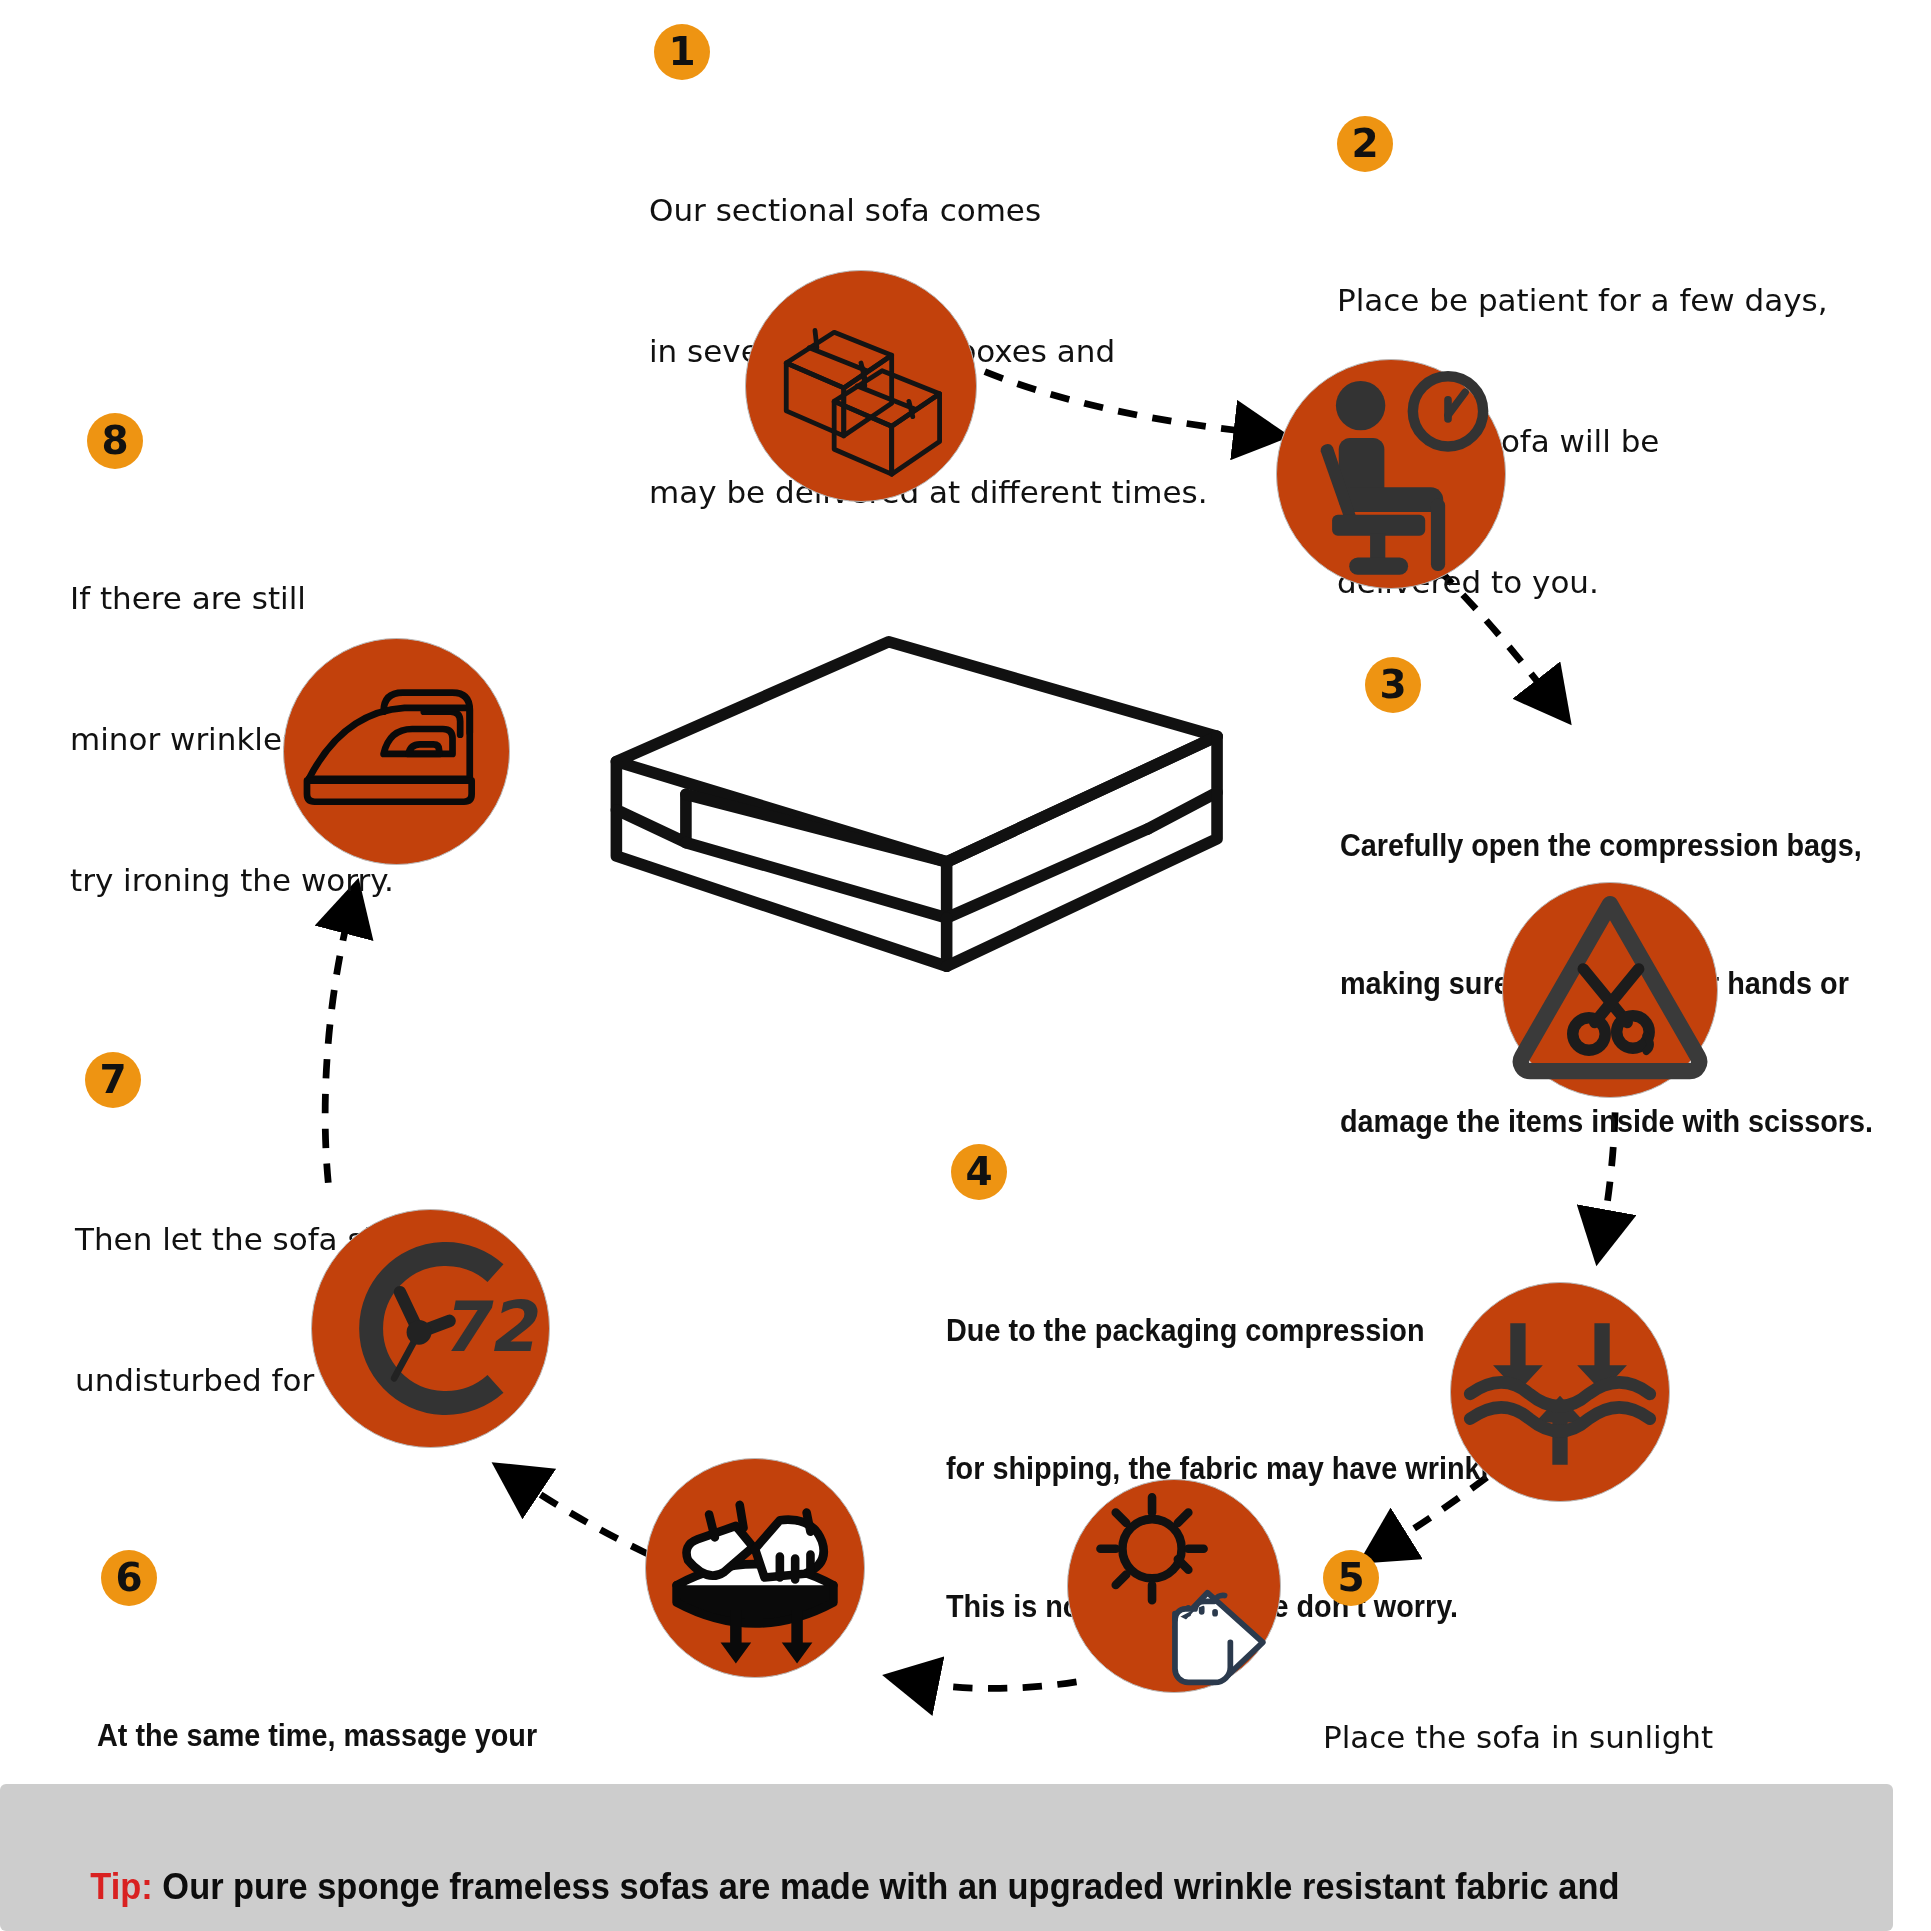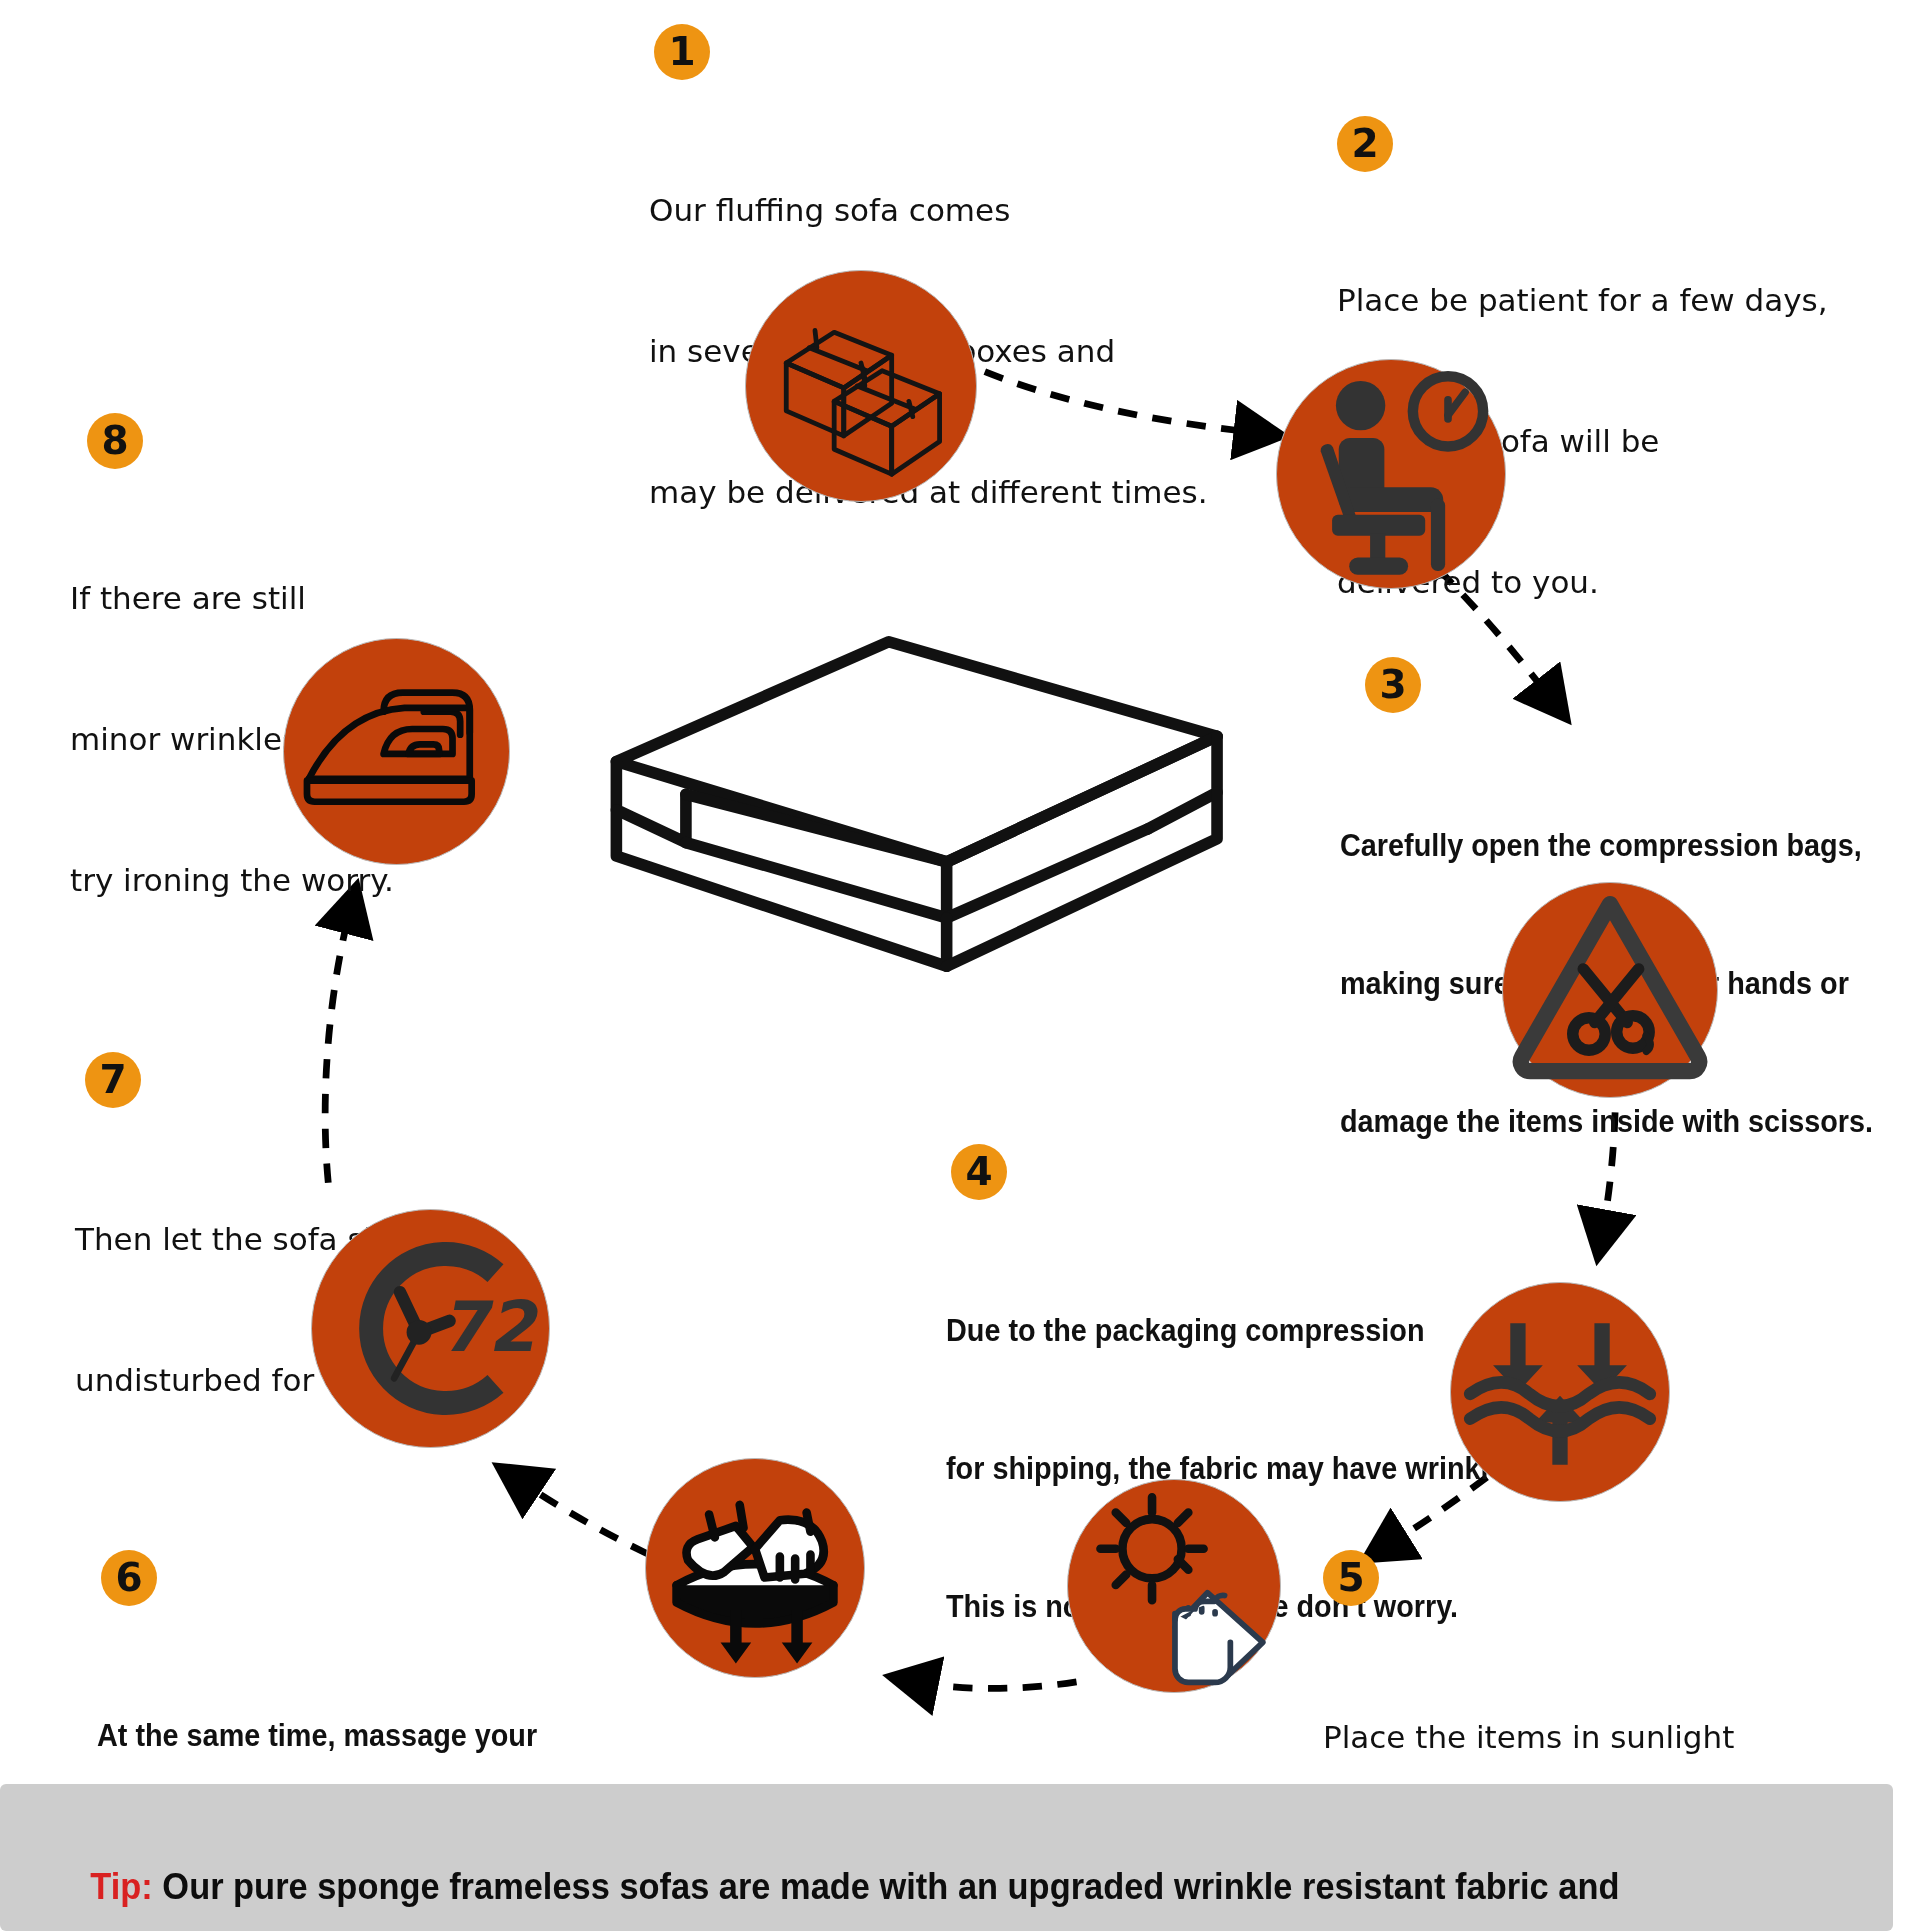"Our fluffing sofa comes" div { text: fluffing -> sectional }
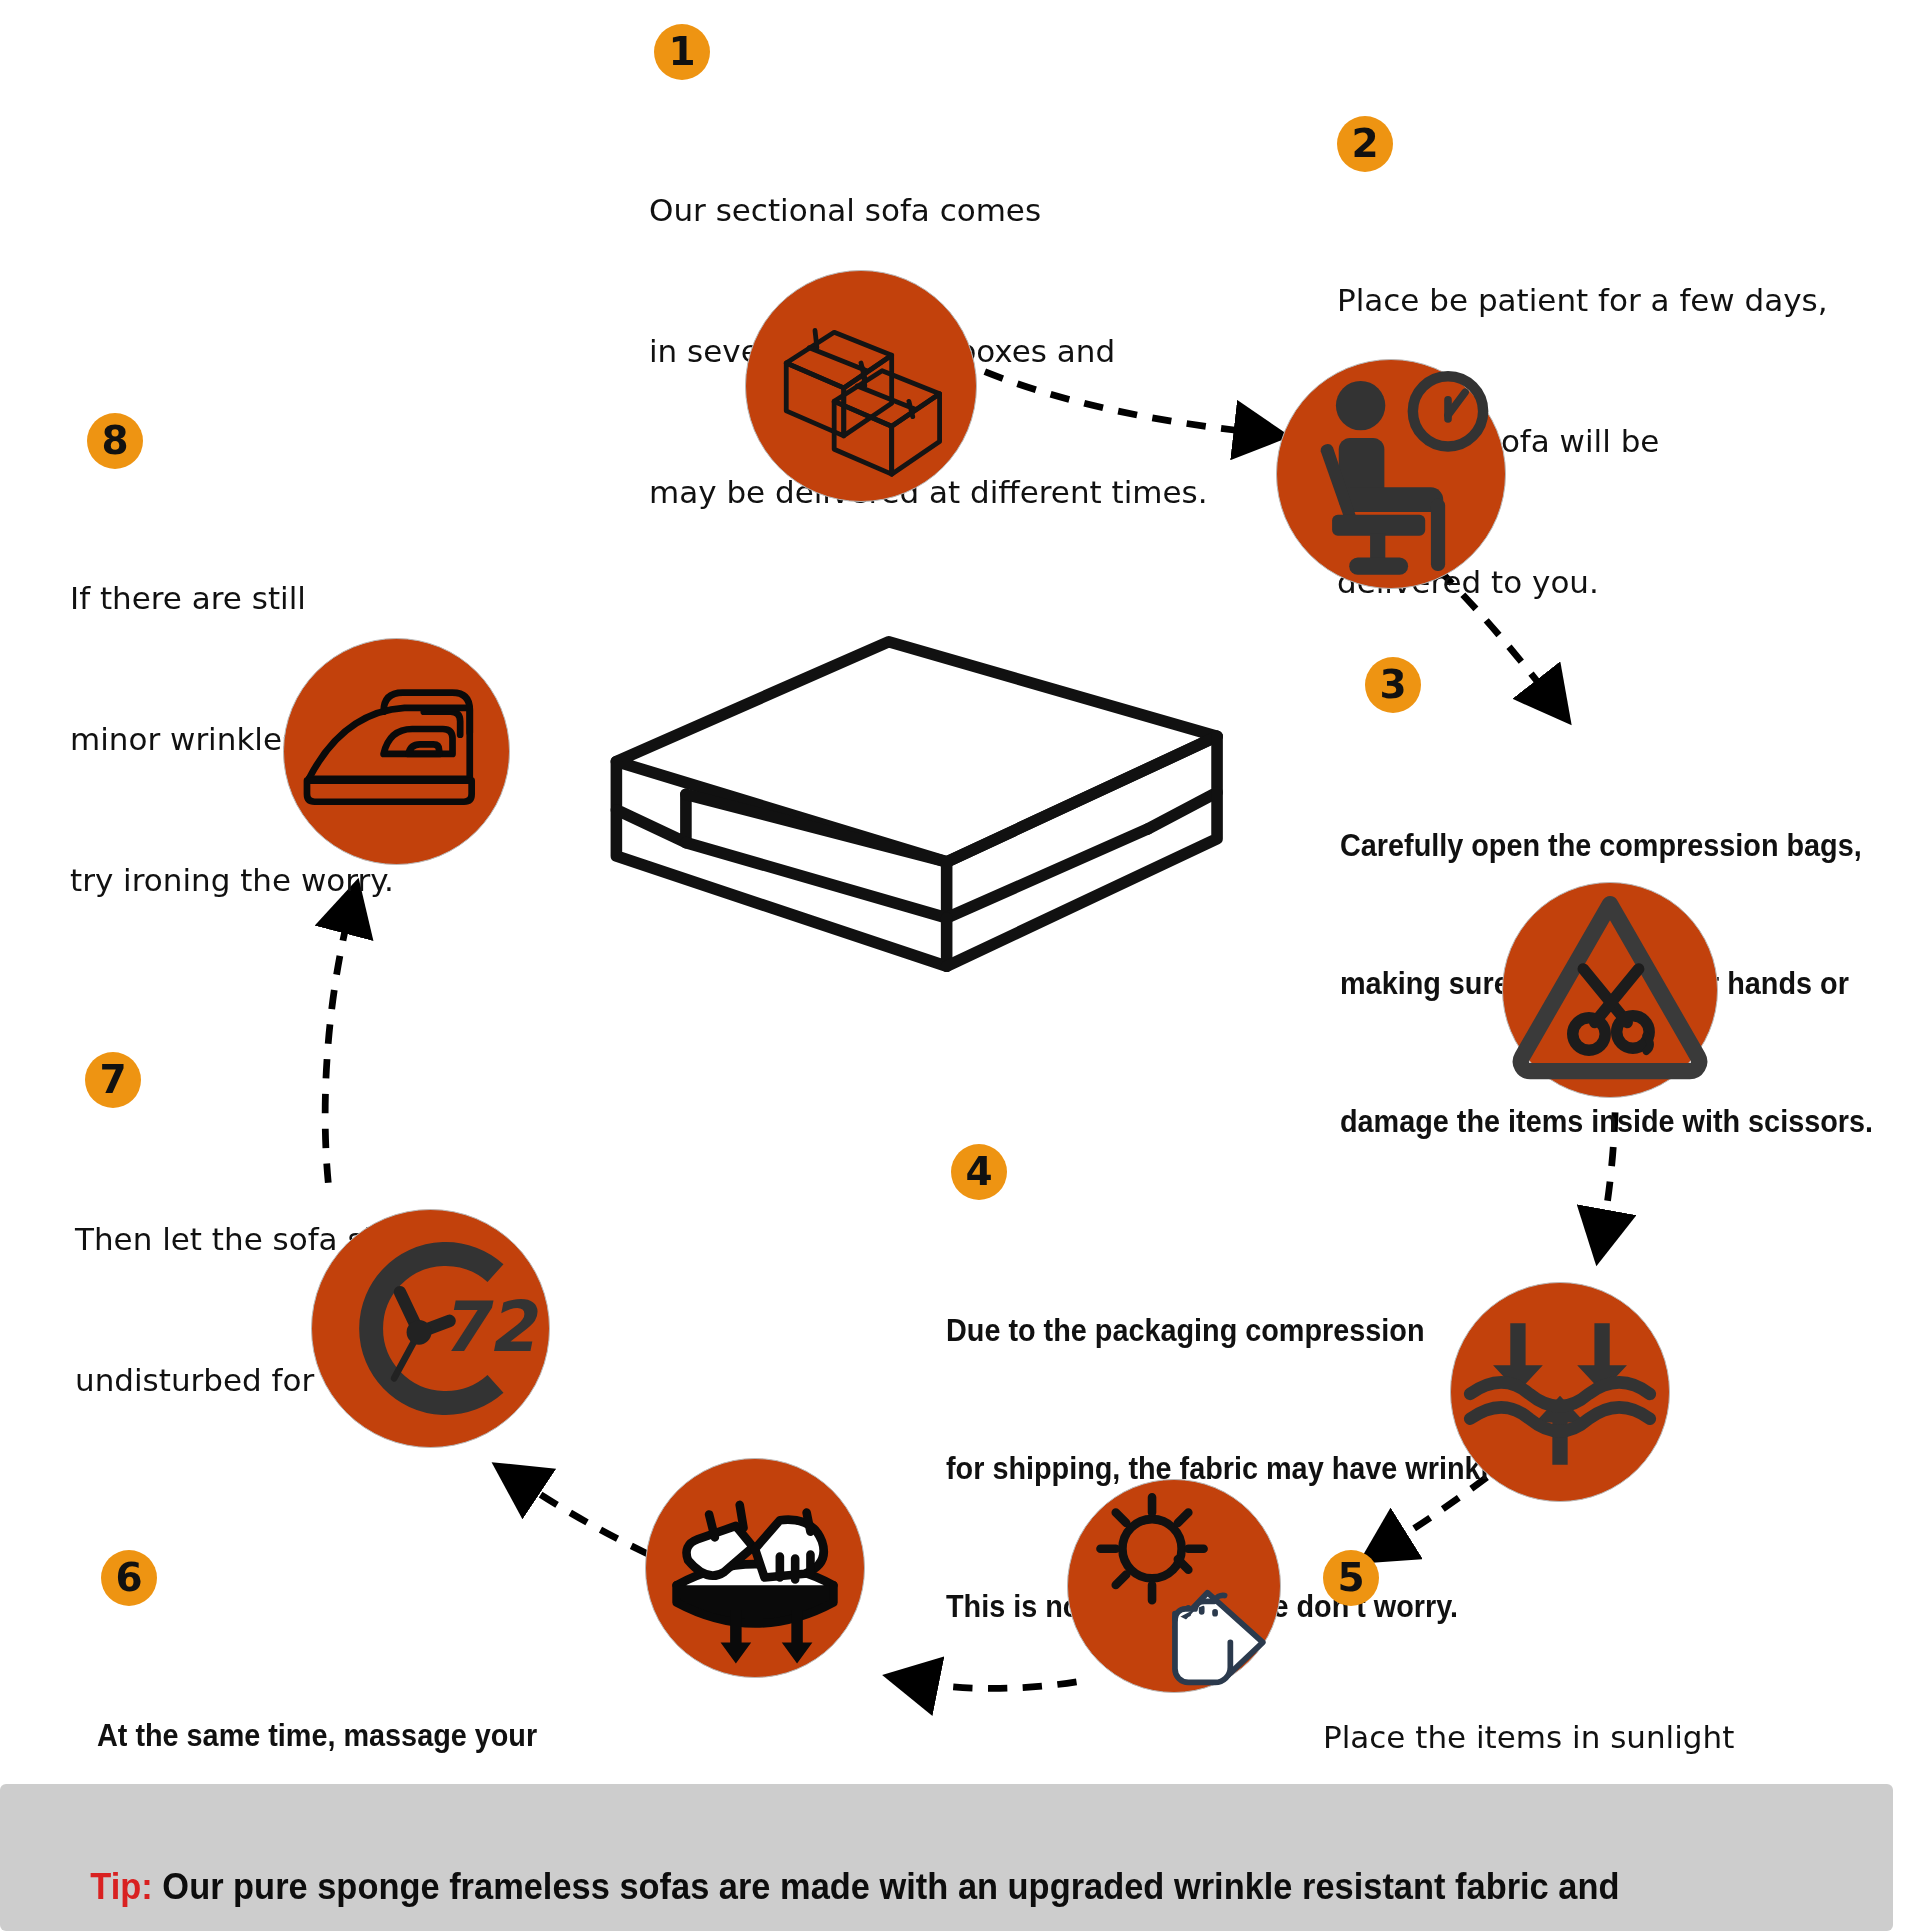"Place the items in sunlight" div { text: items -> sofa }
